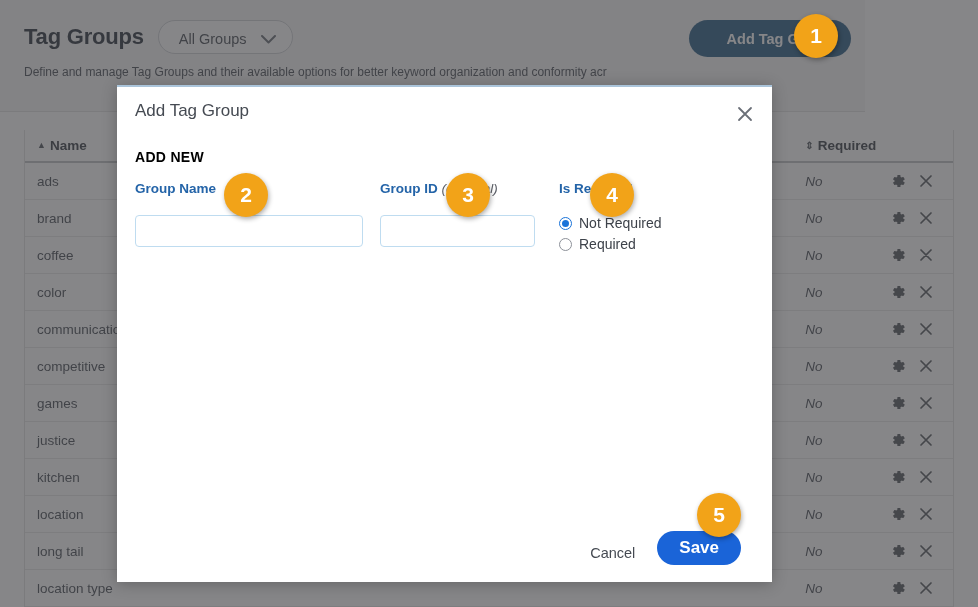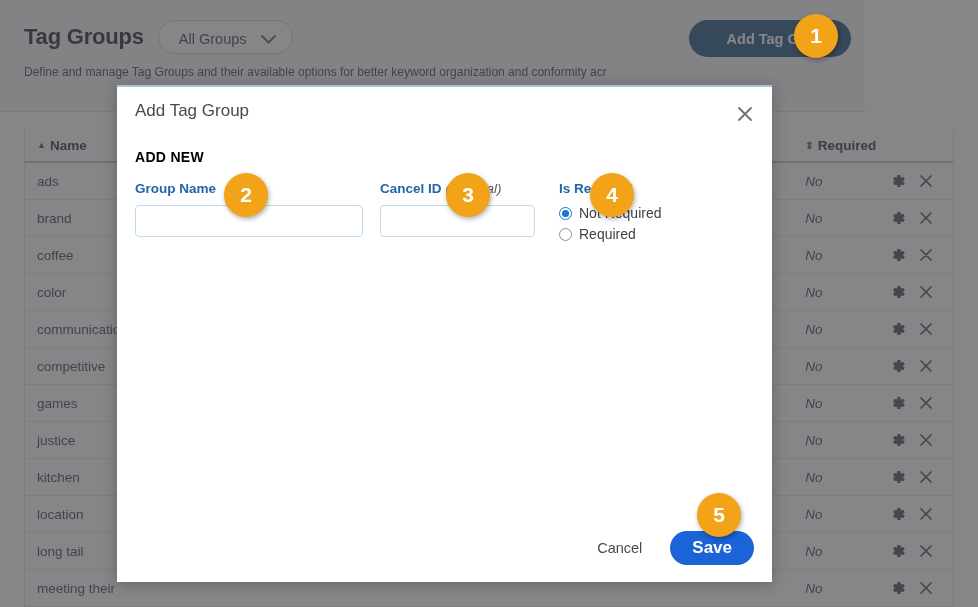"Group Name" .fld-label { margin-bottom: 9px -> 19px }
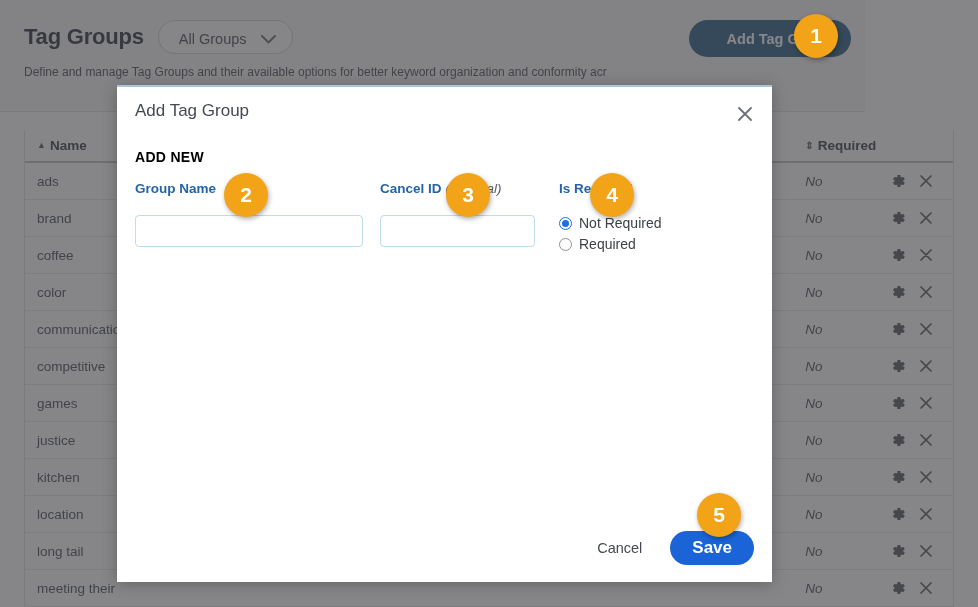"Cancel ID" span { text: Cancel -> Group }
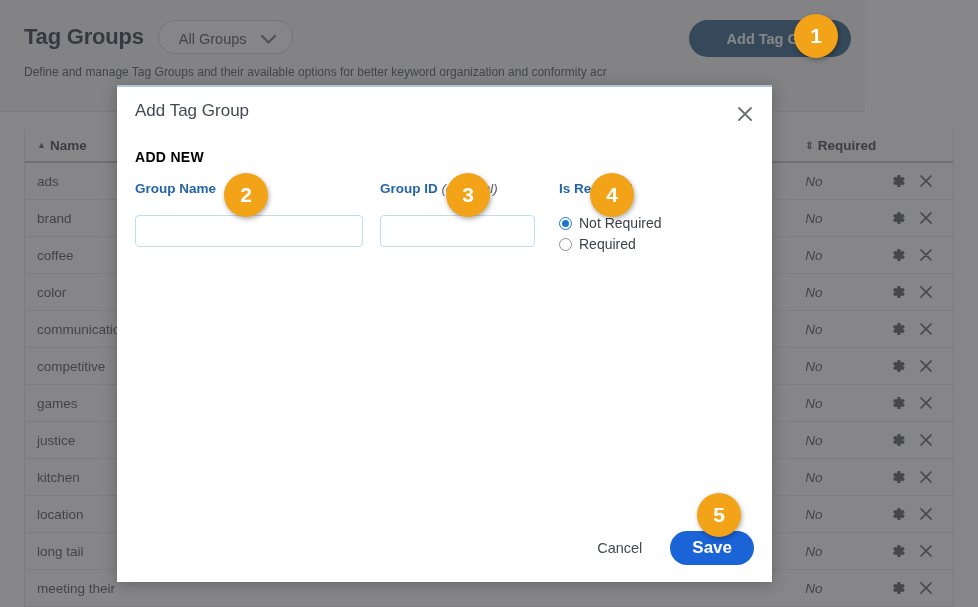"Cancel" .modal-footer { align-items: center -> flex-end; gap: 26px -> 20px; right: 18px -> 31px }
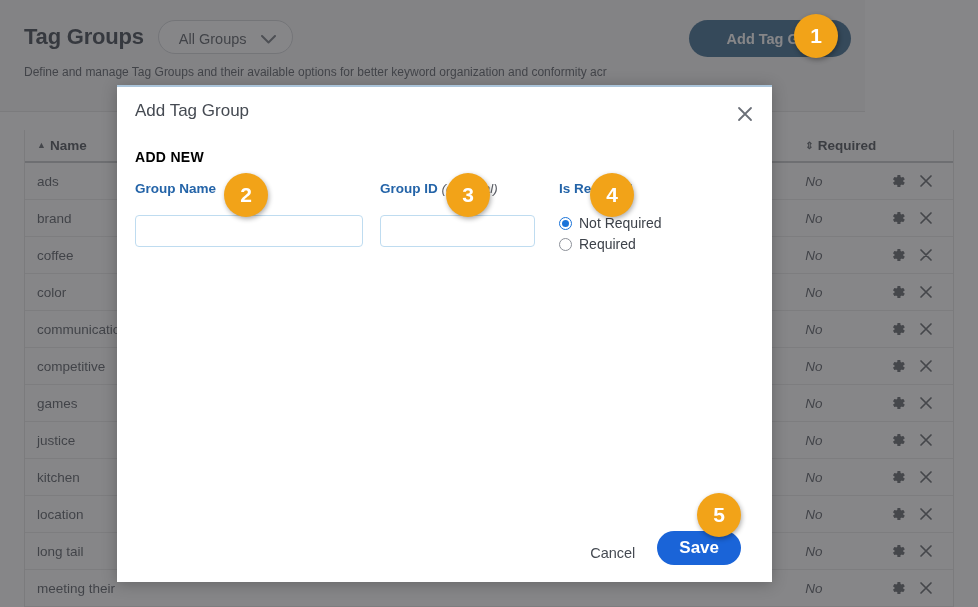"meeting their" div.td-name { text: meeting their -> location type }
